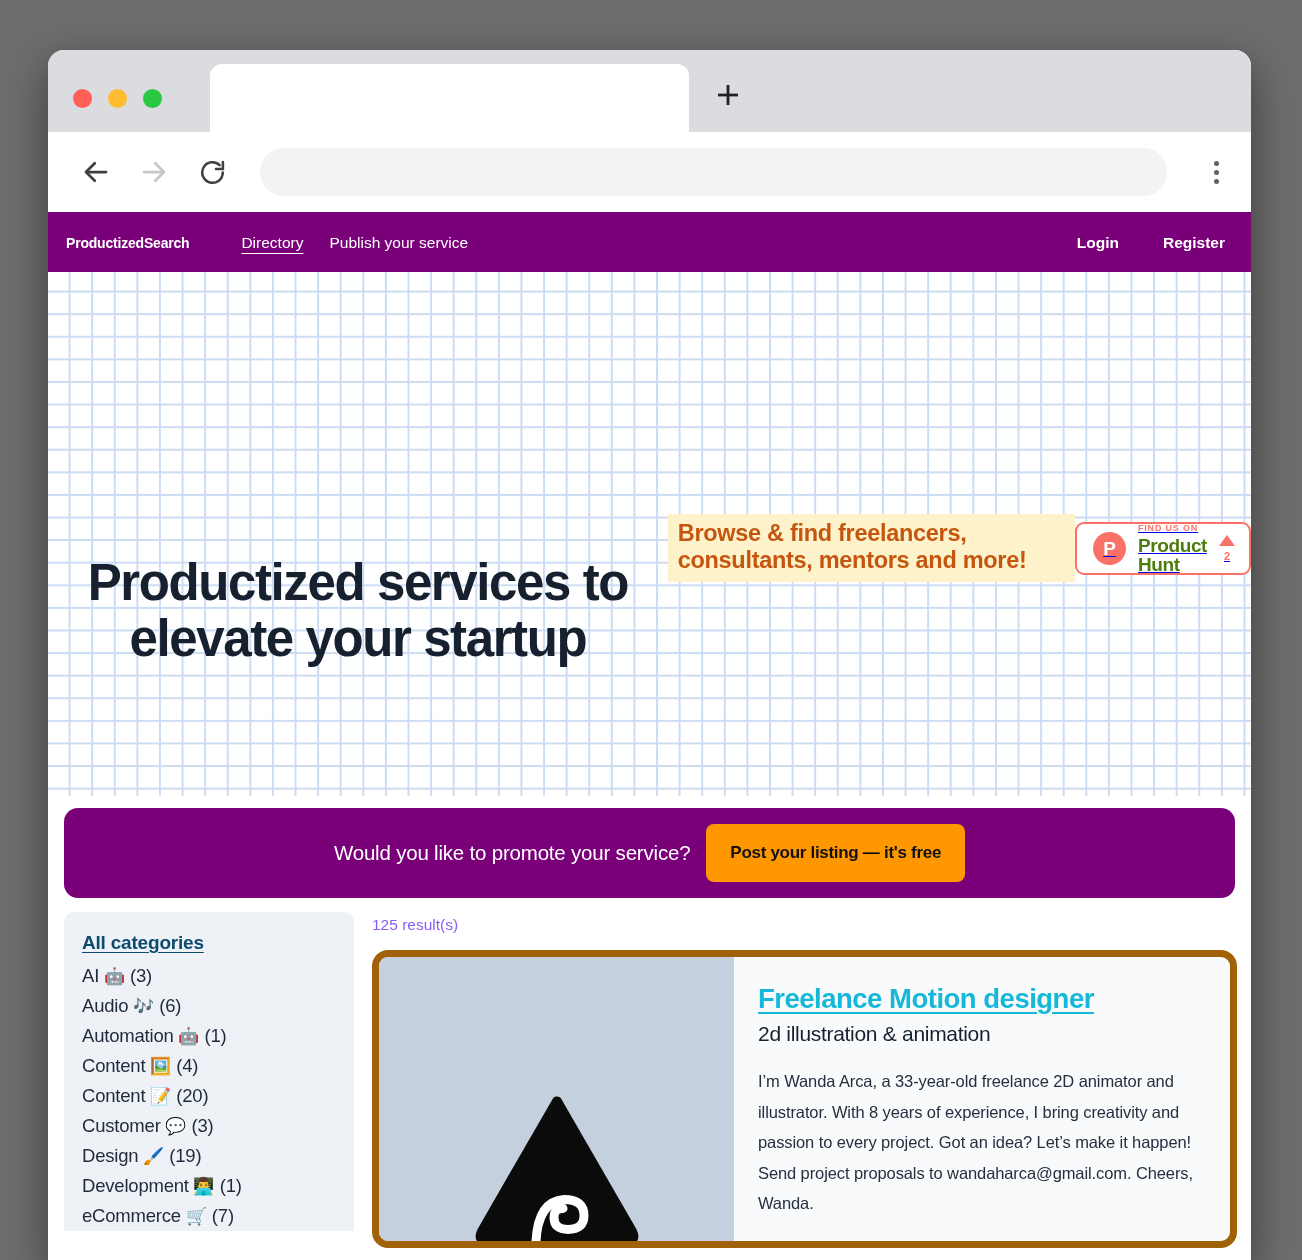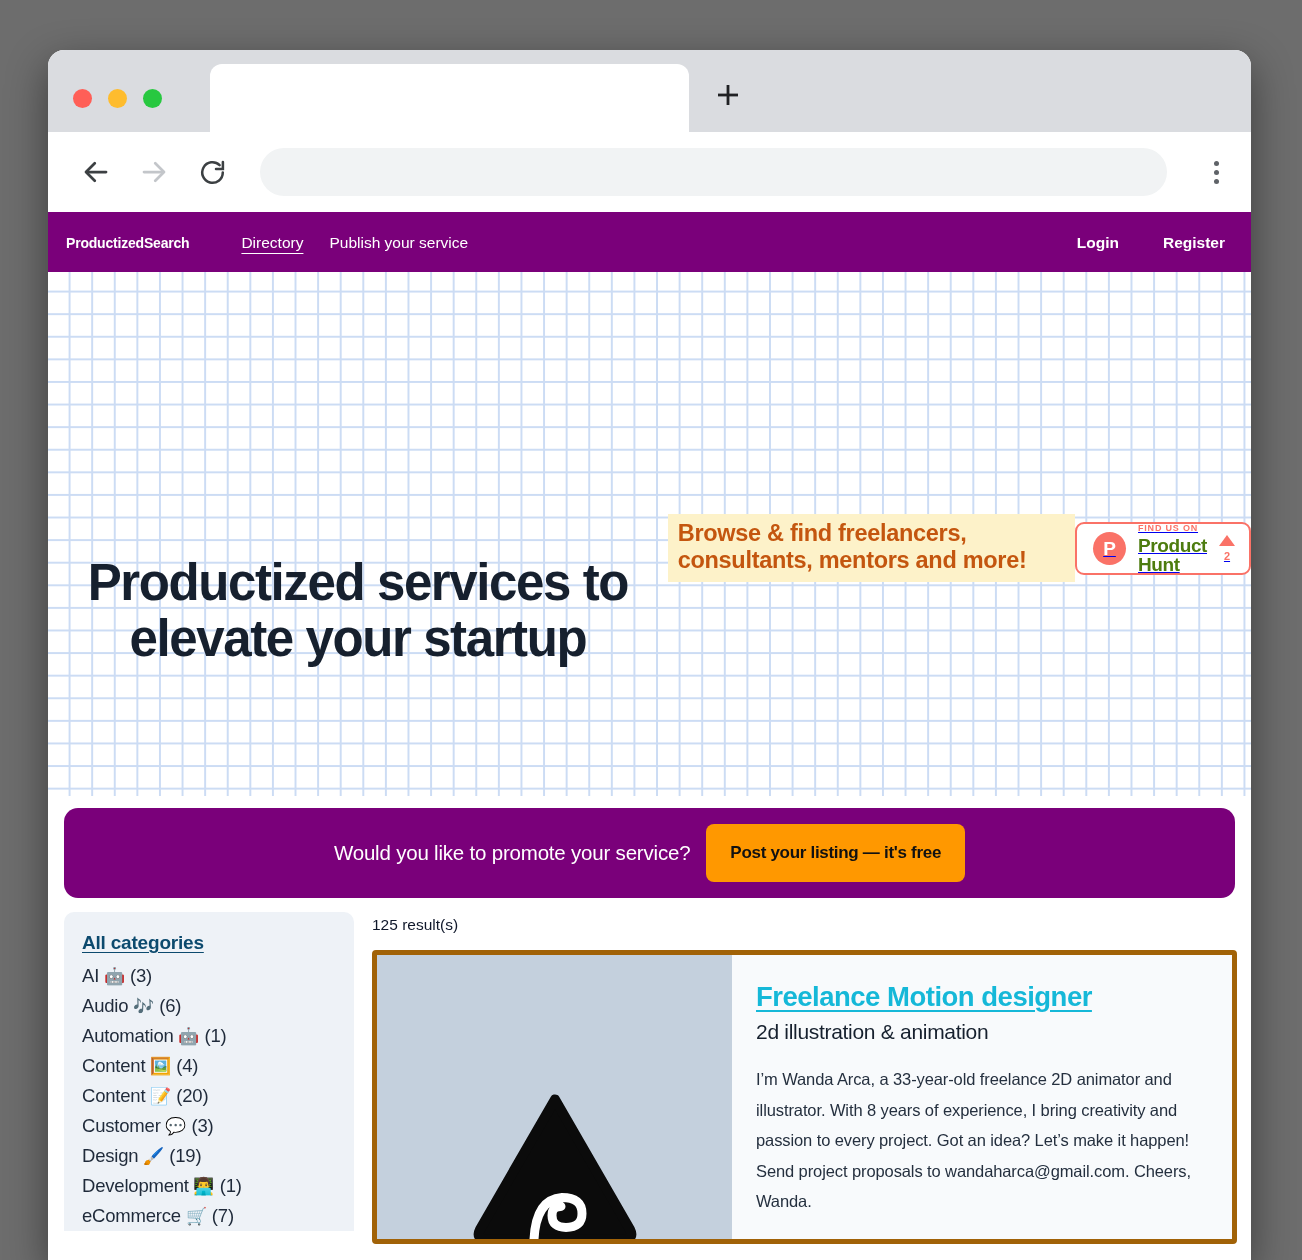"125 result(s)" .result-count { color: #0f172a -> #8b5cf6 }
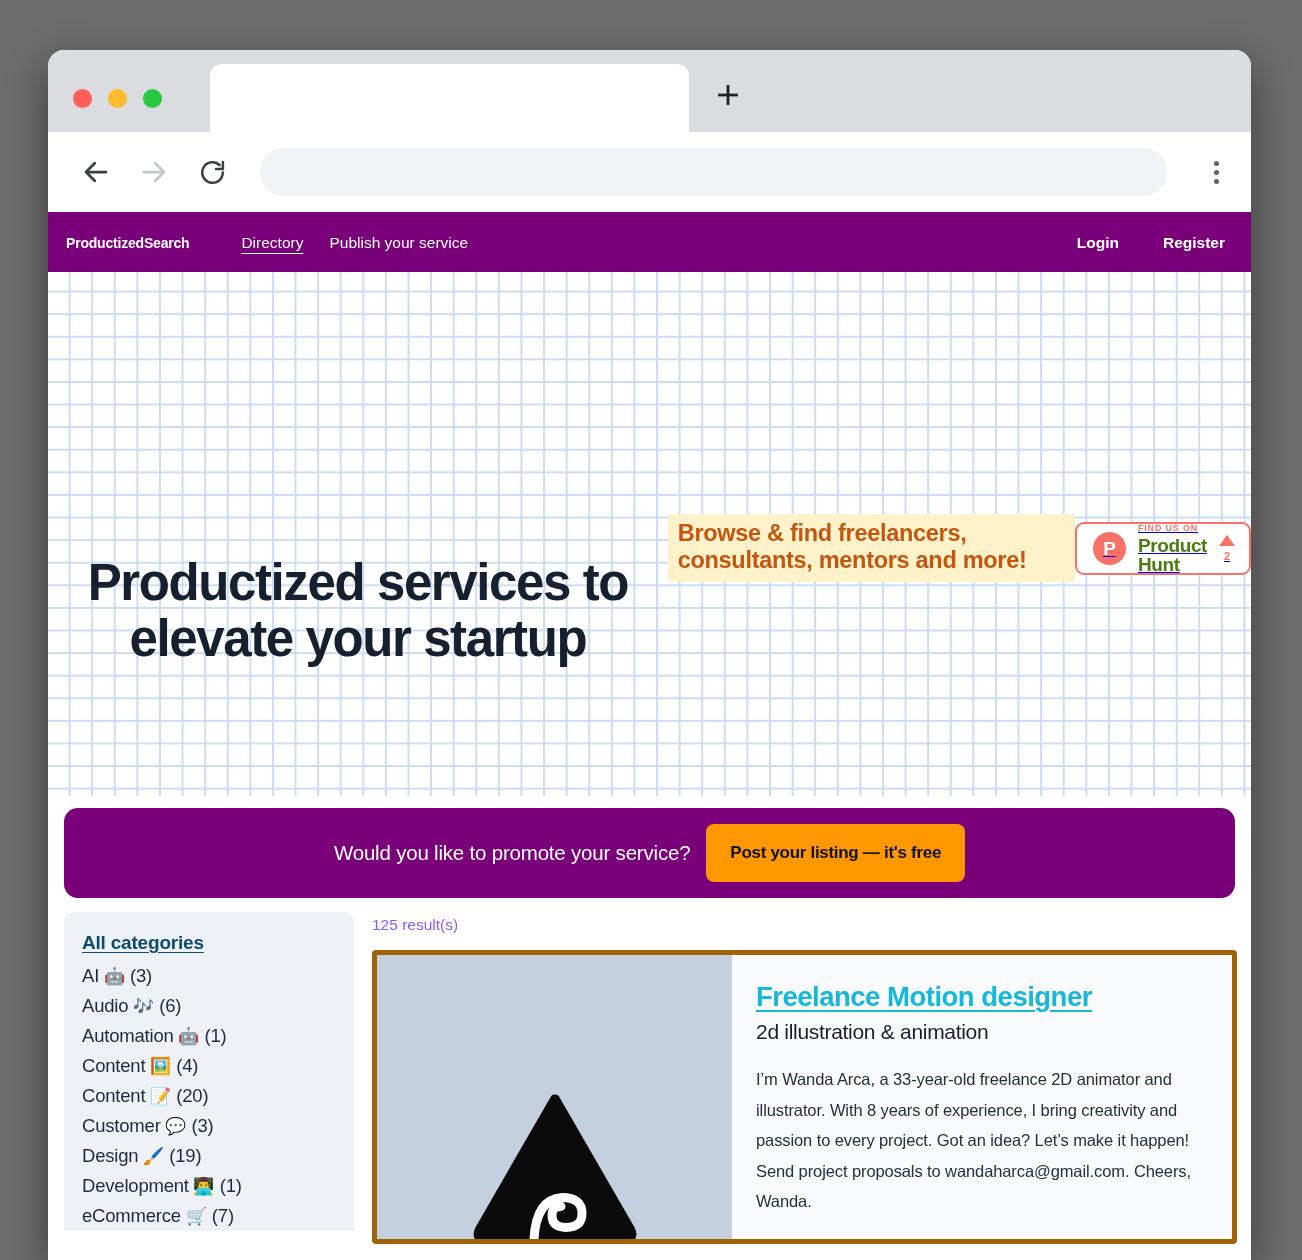"Freelance Motion designer" .listing { border: 5px solid #a16207 -> 7px solid #a16207; border-radius: 4px -> 16px }
